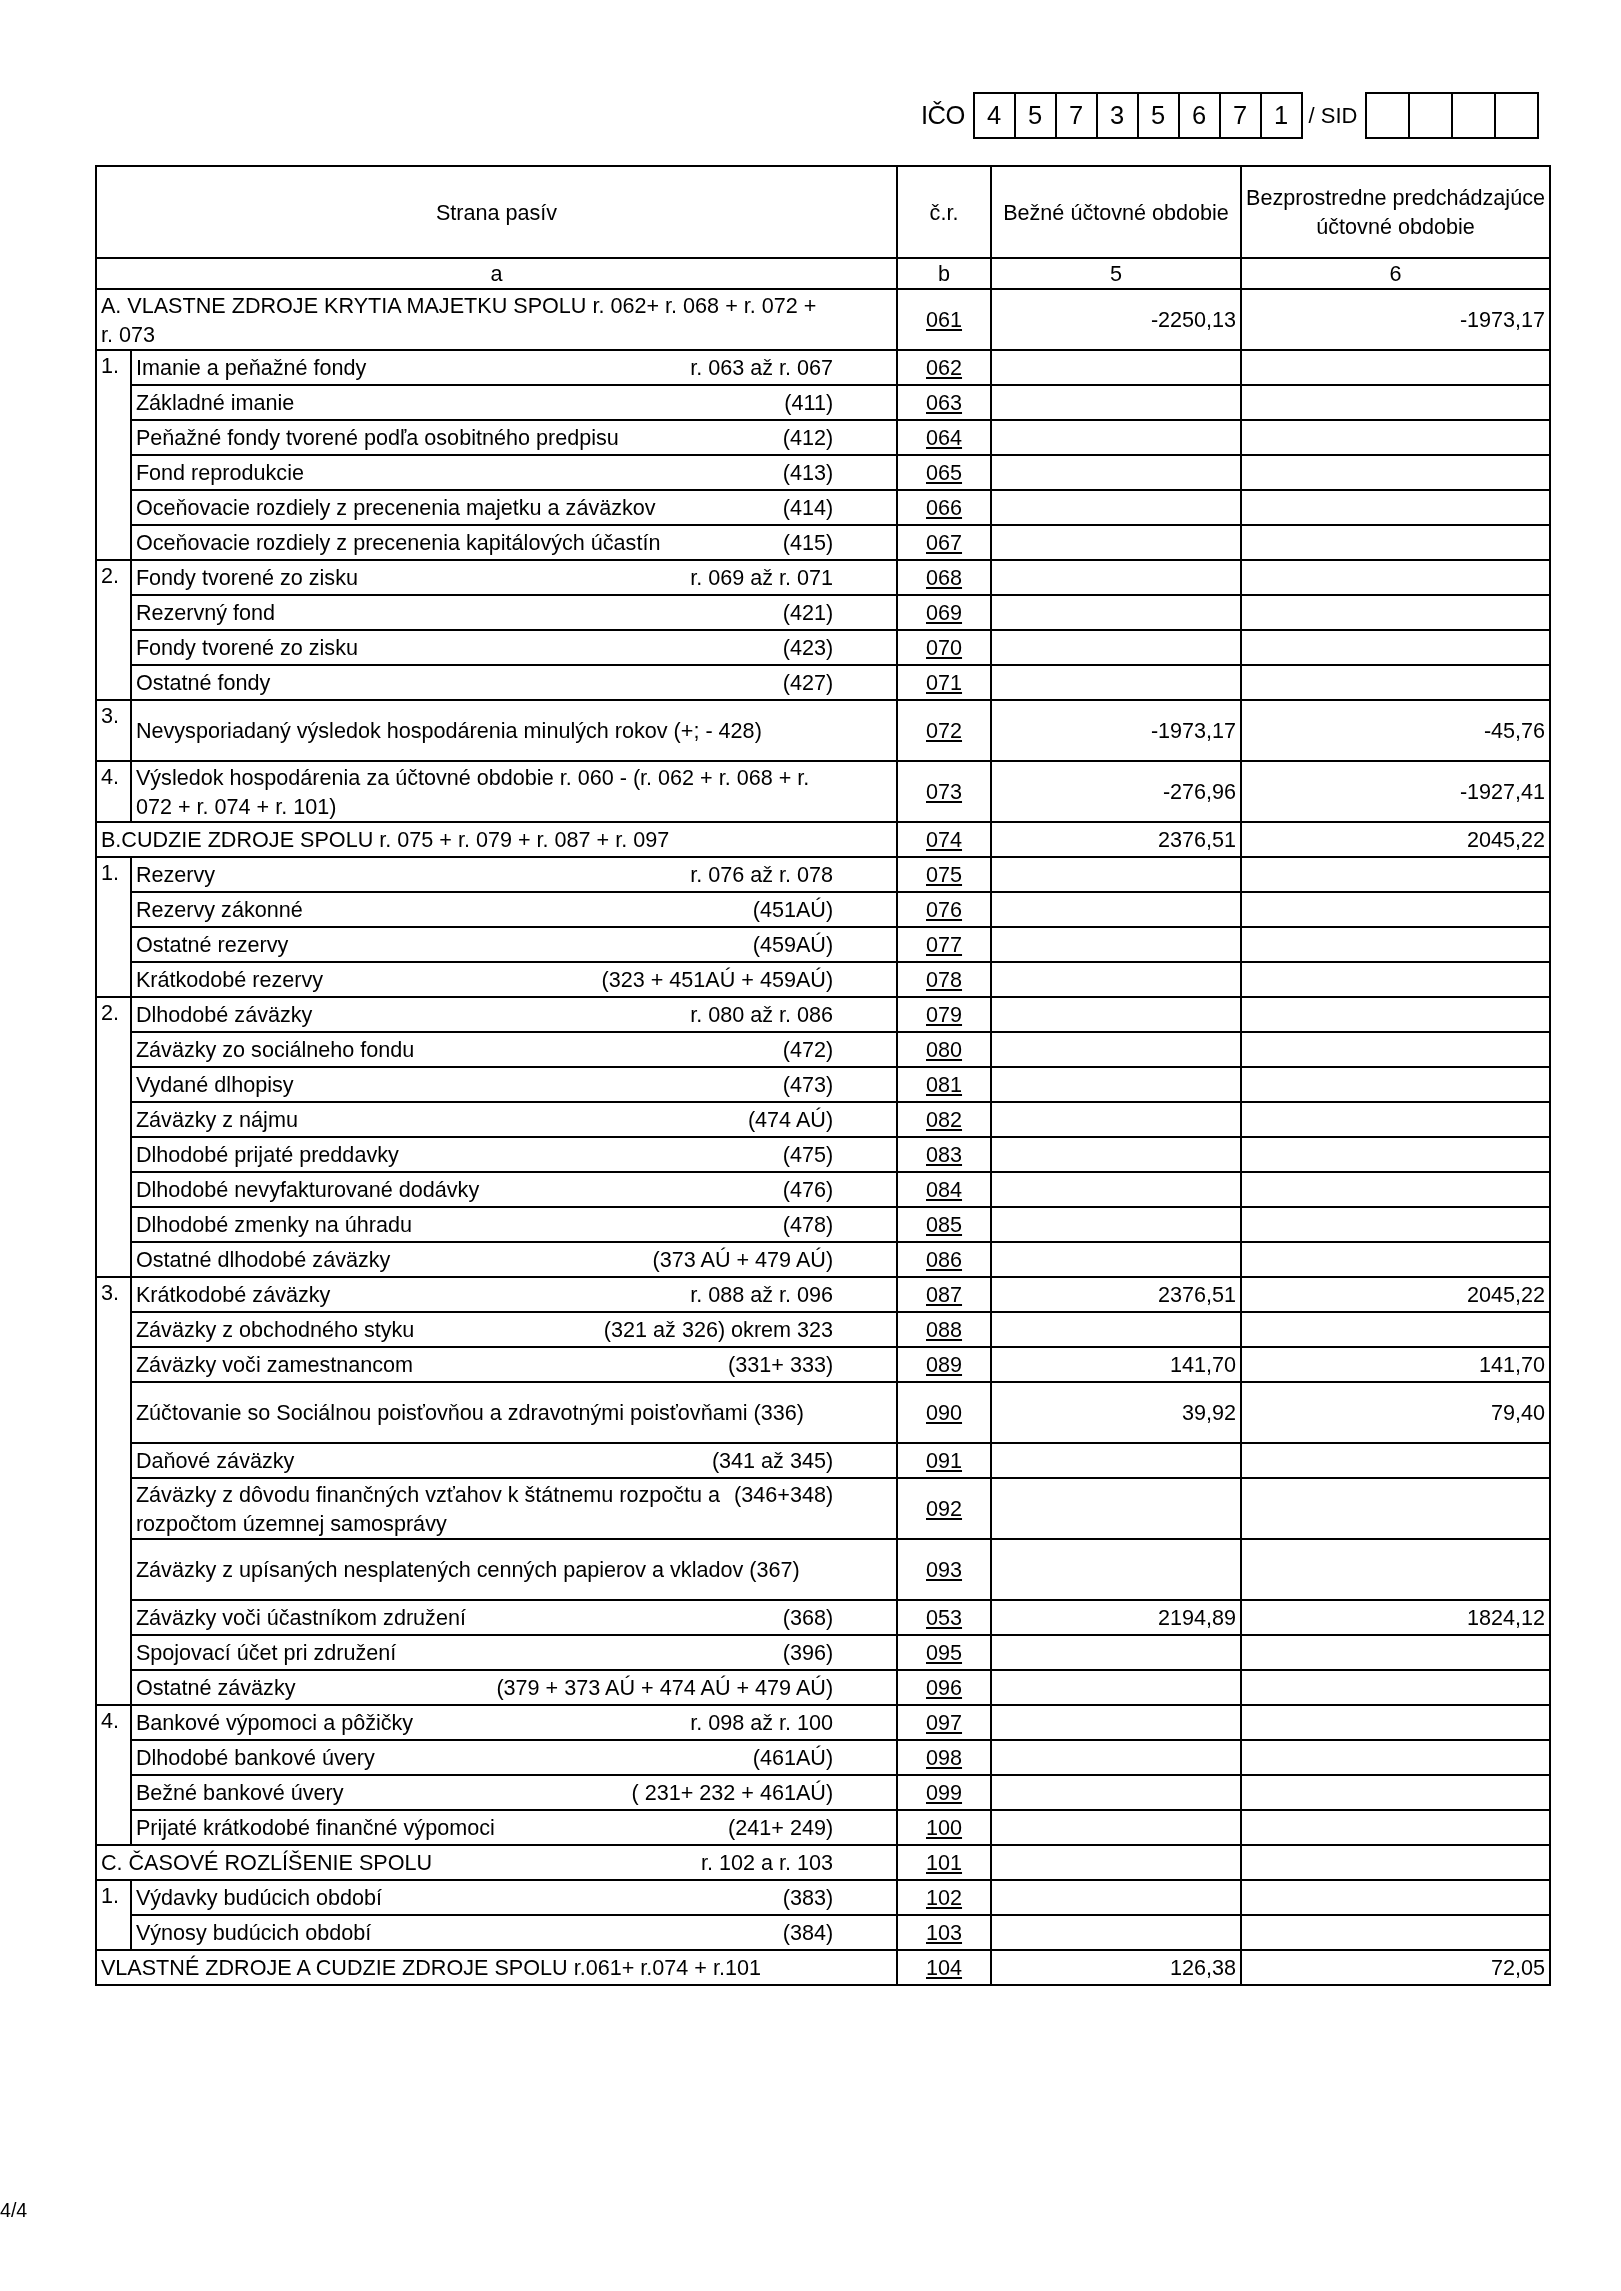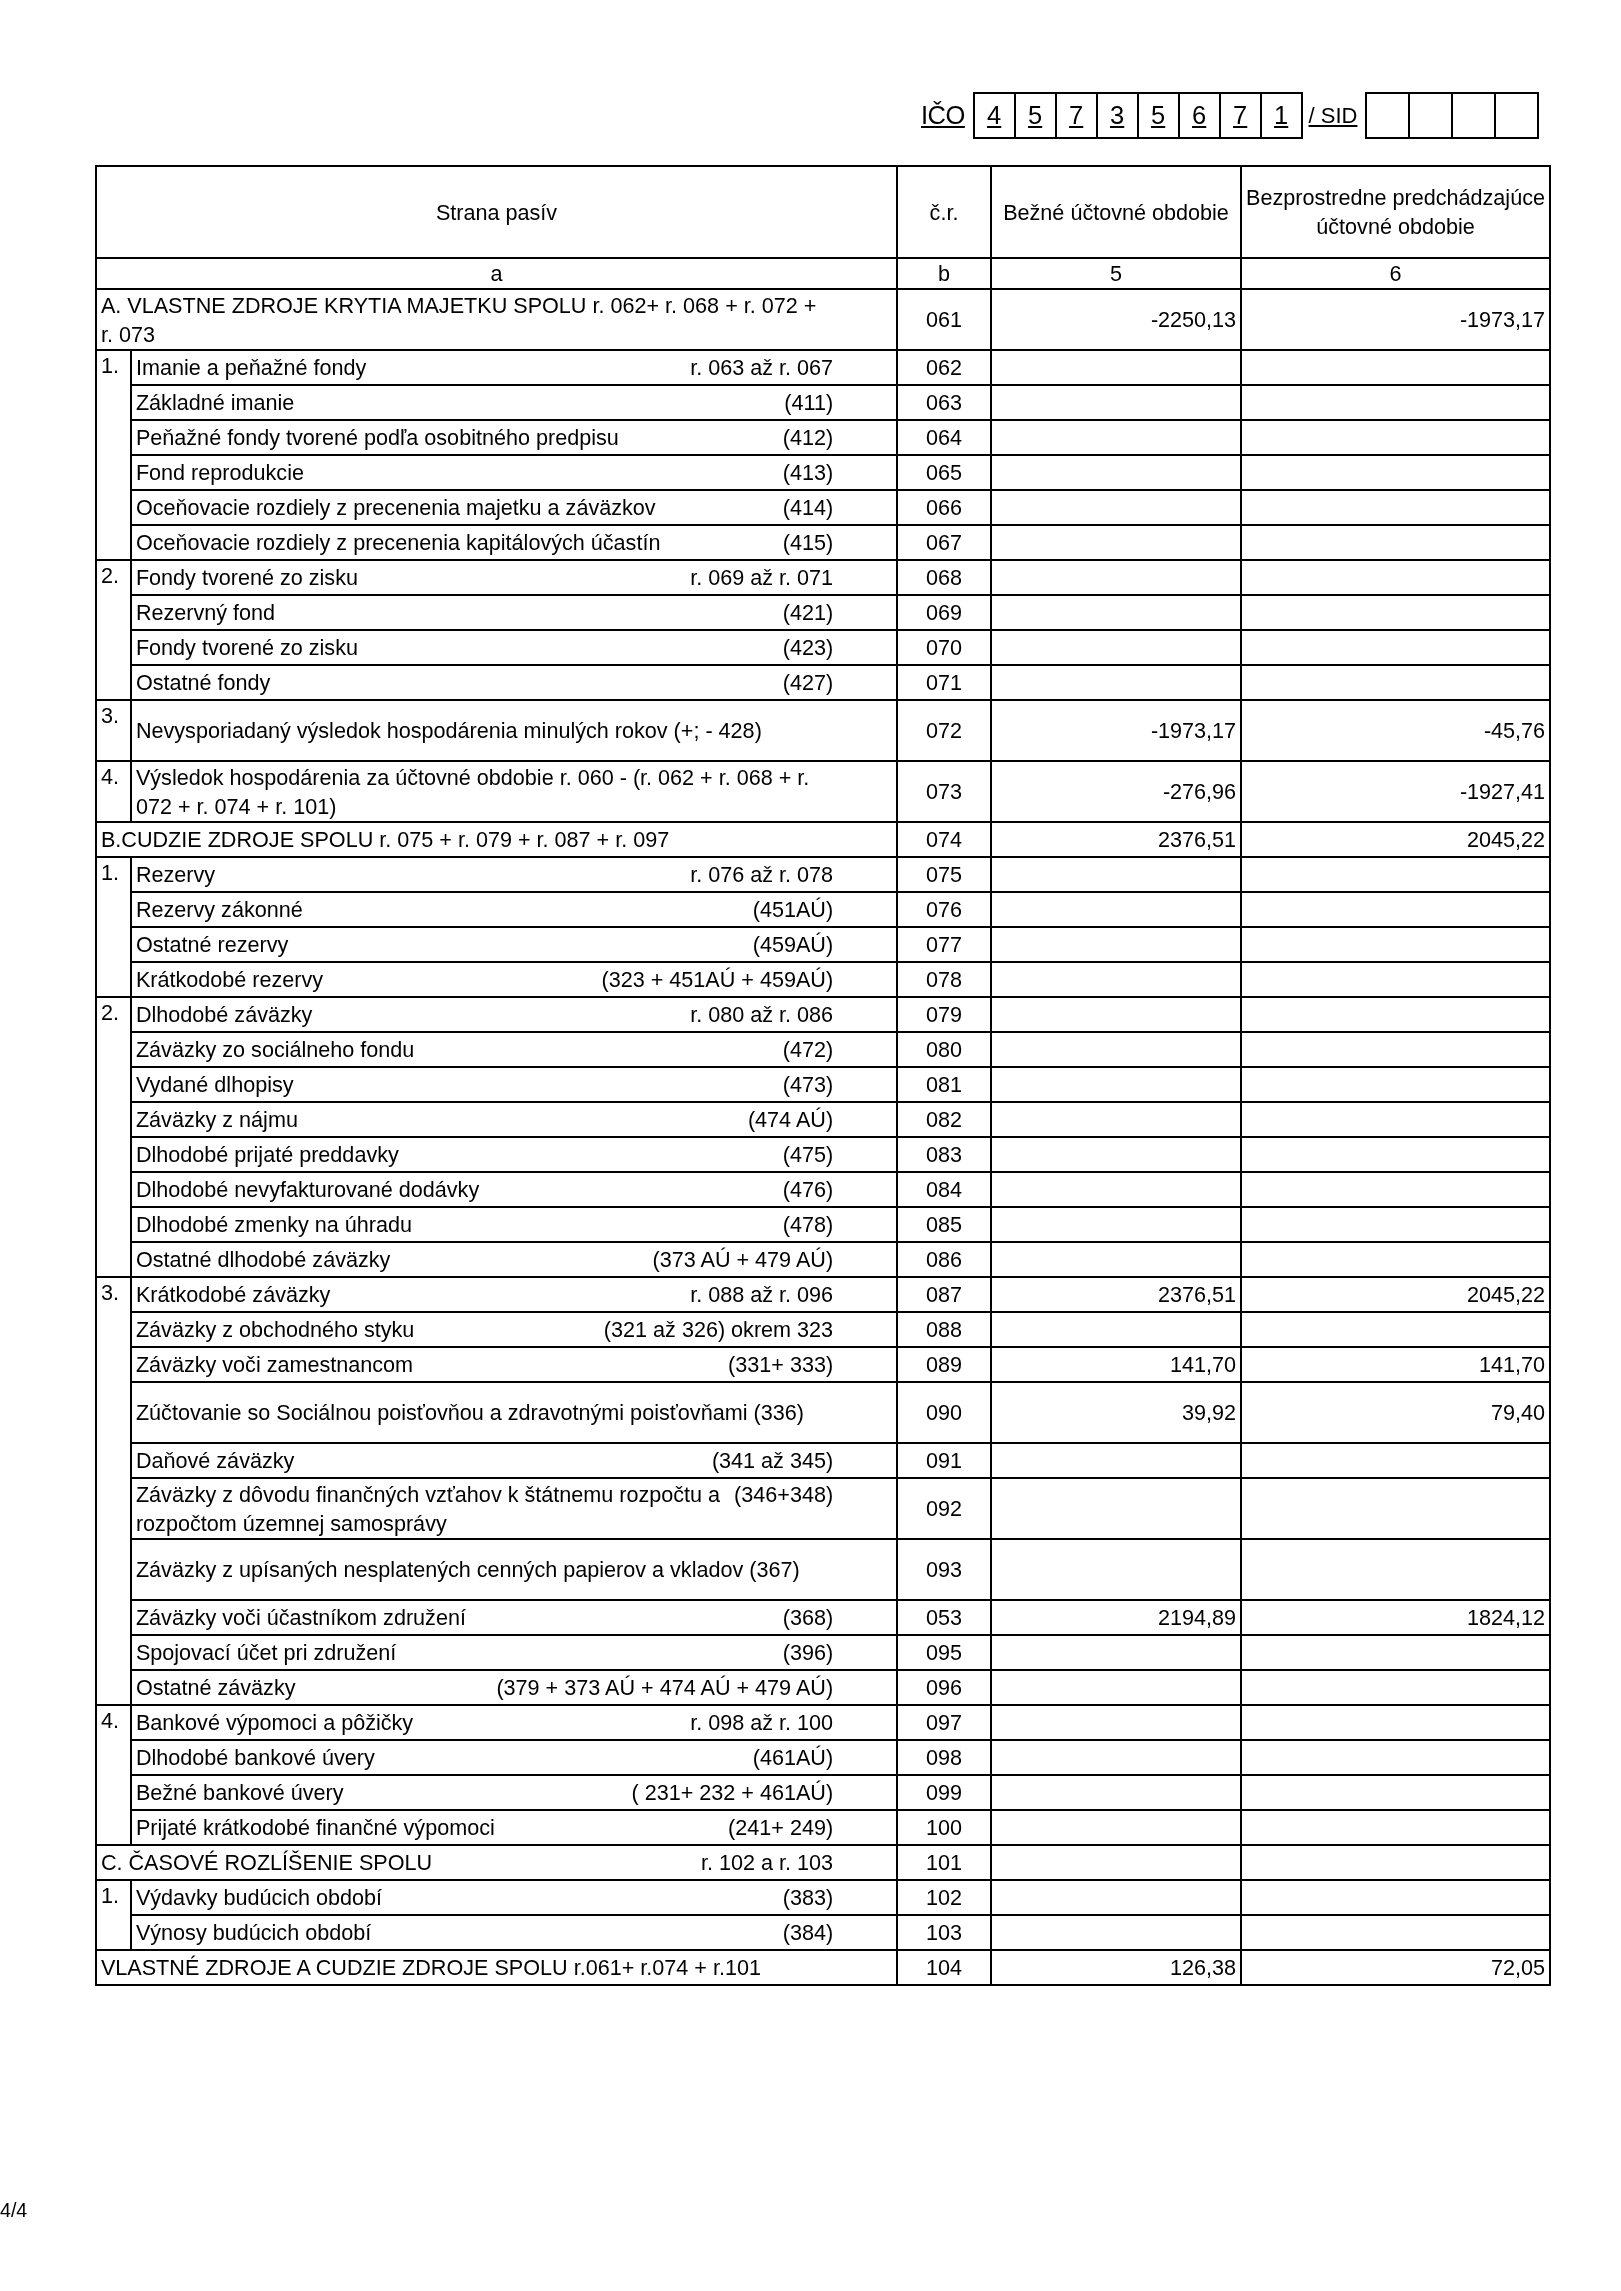"IČO" .ico-wrap { text-decoration: underline -> none }
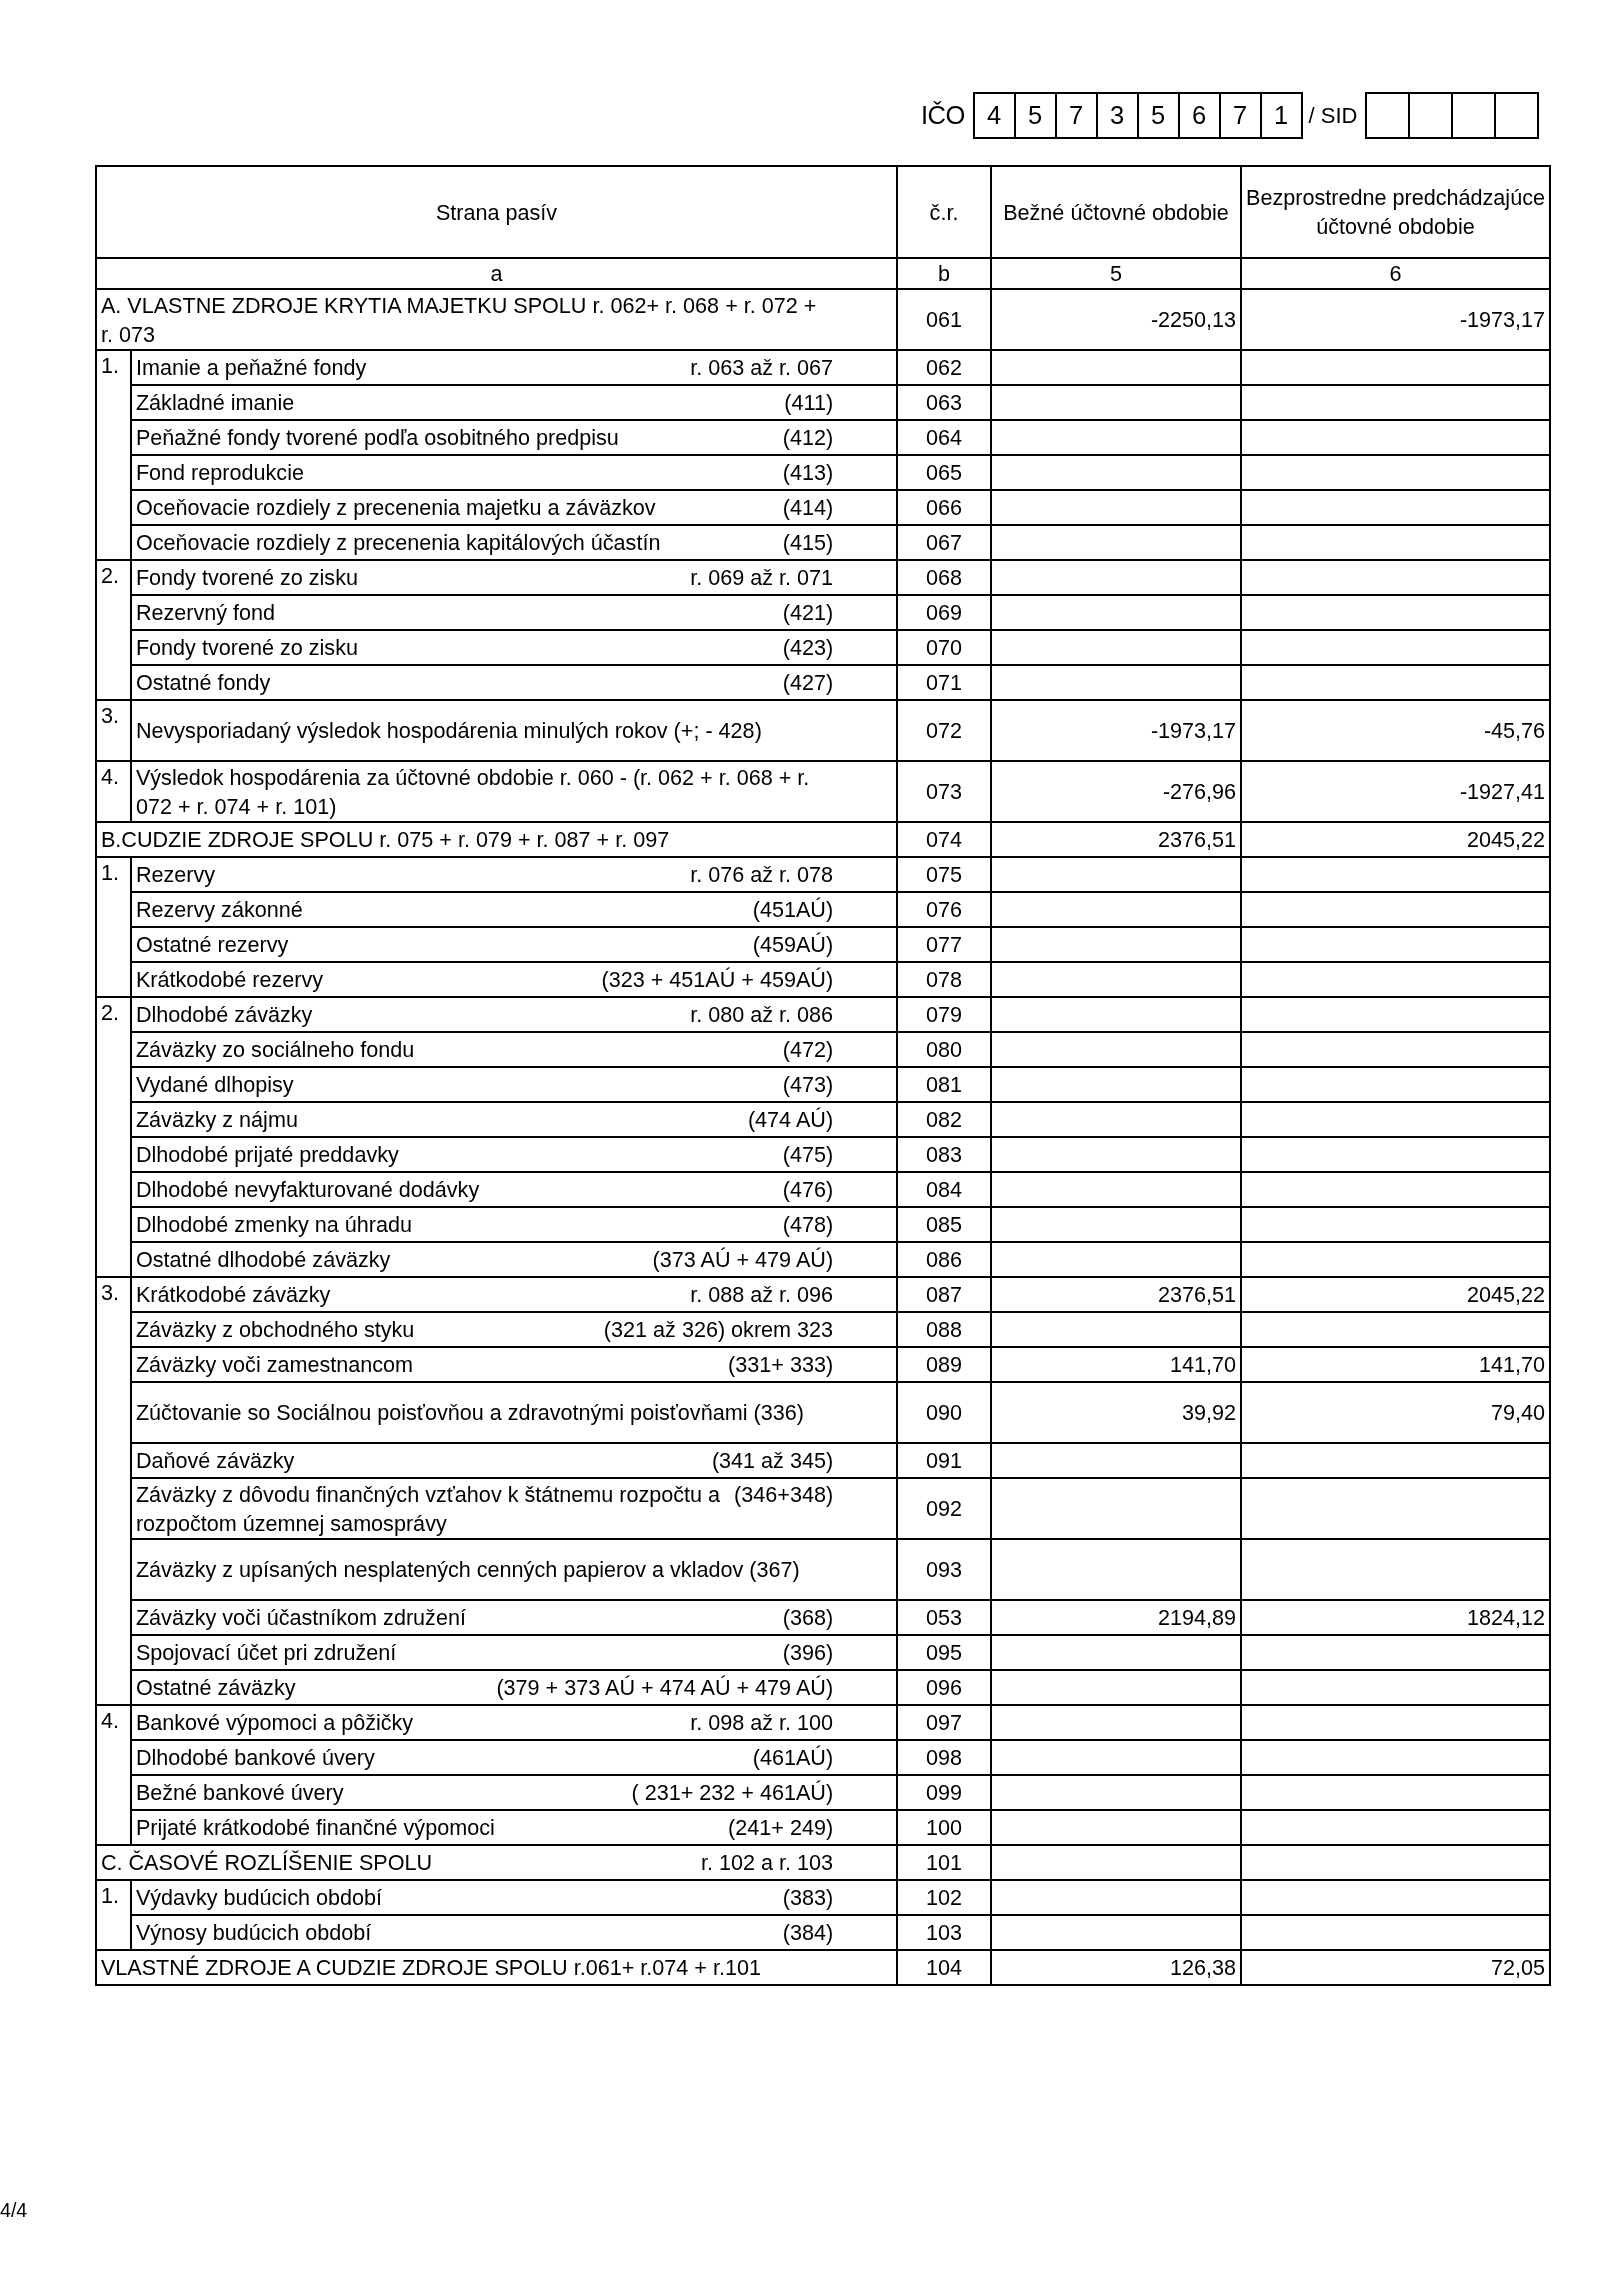"061" td.cr { text-decoration: none -> underline }
